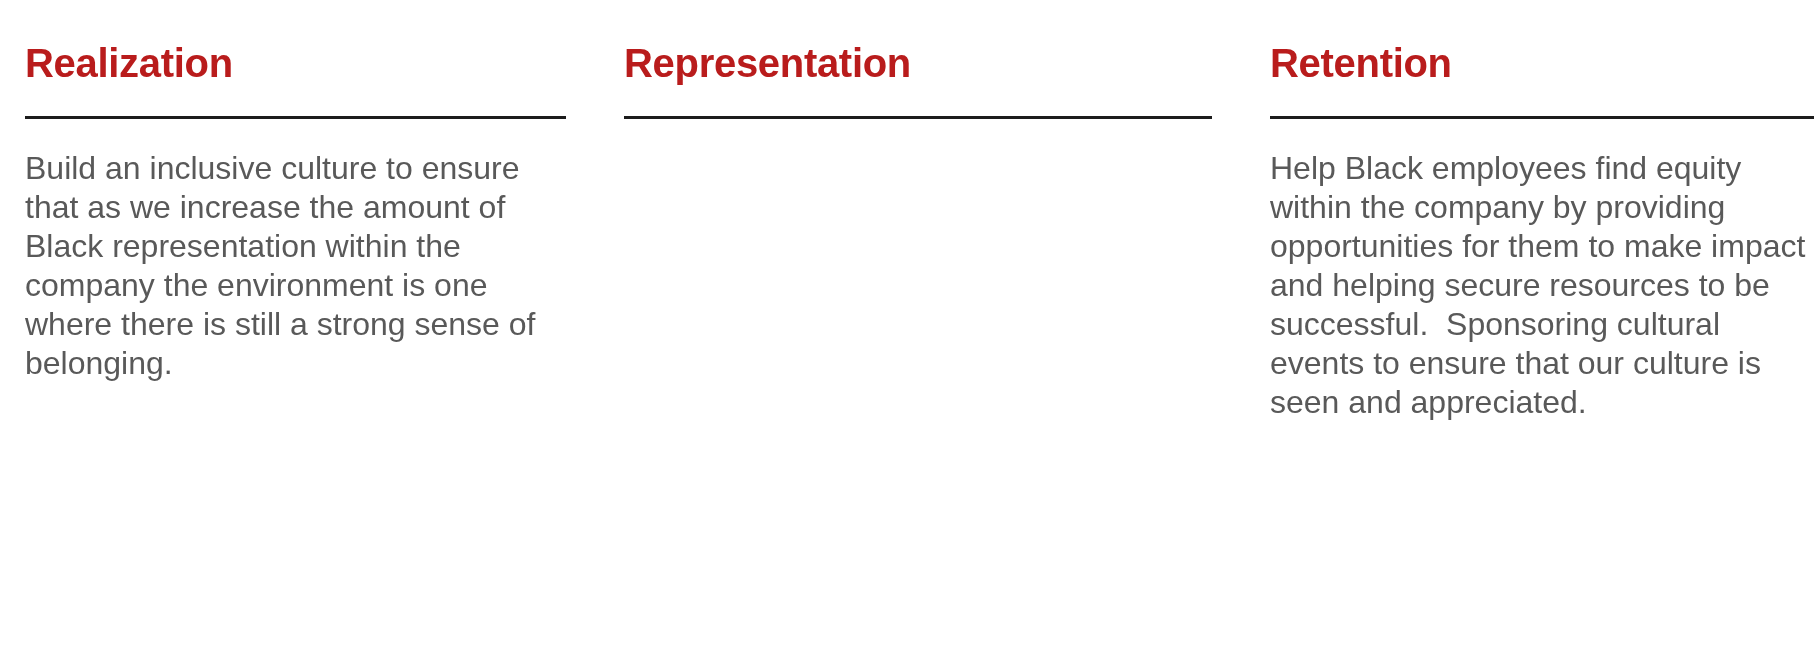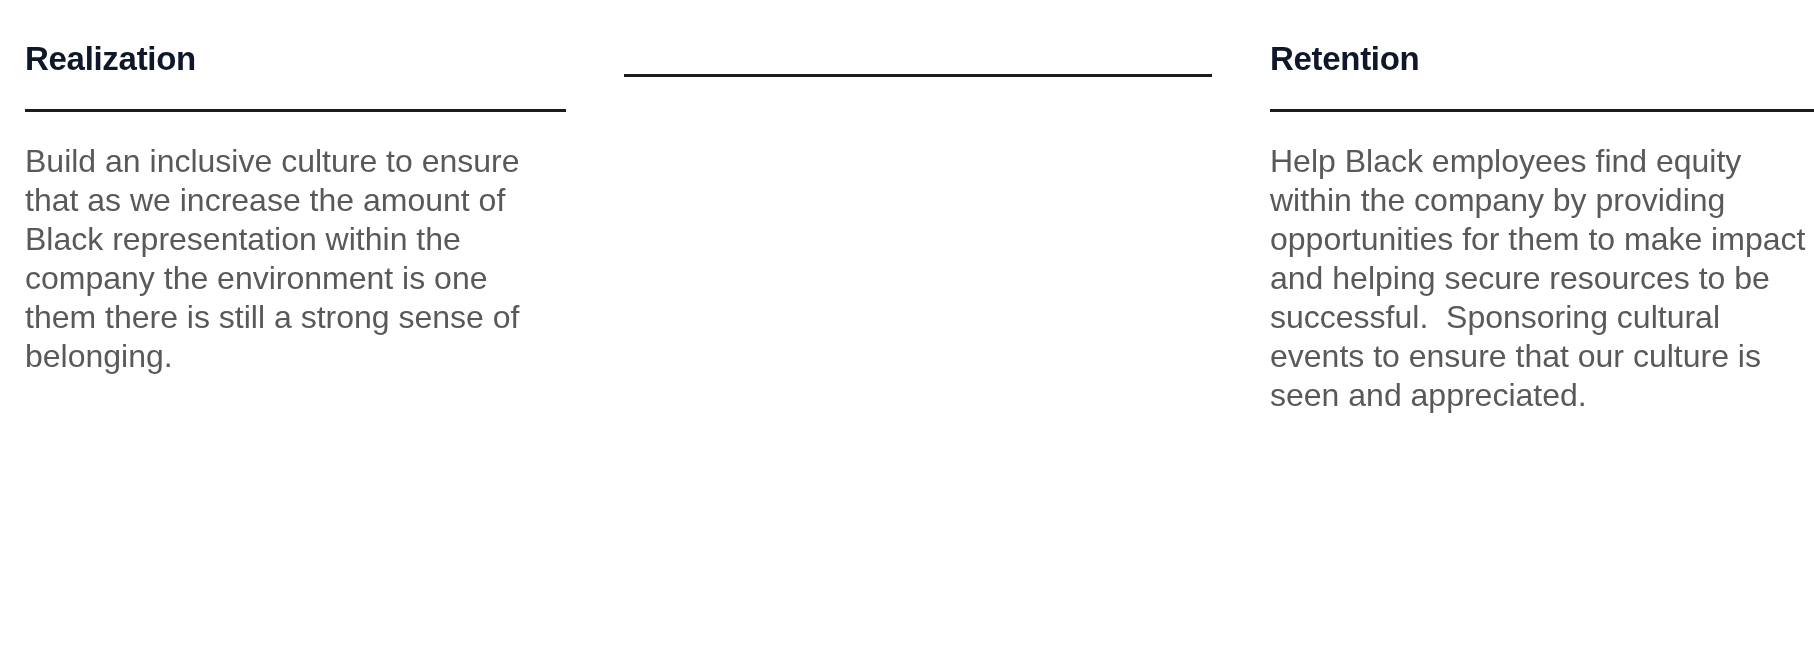"Realization" .col-title { color: #0f172a -> #b91c1c; font-size: 33px -> 40px }
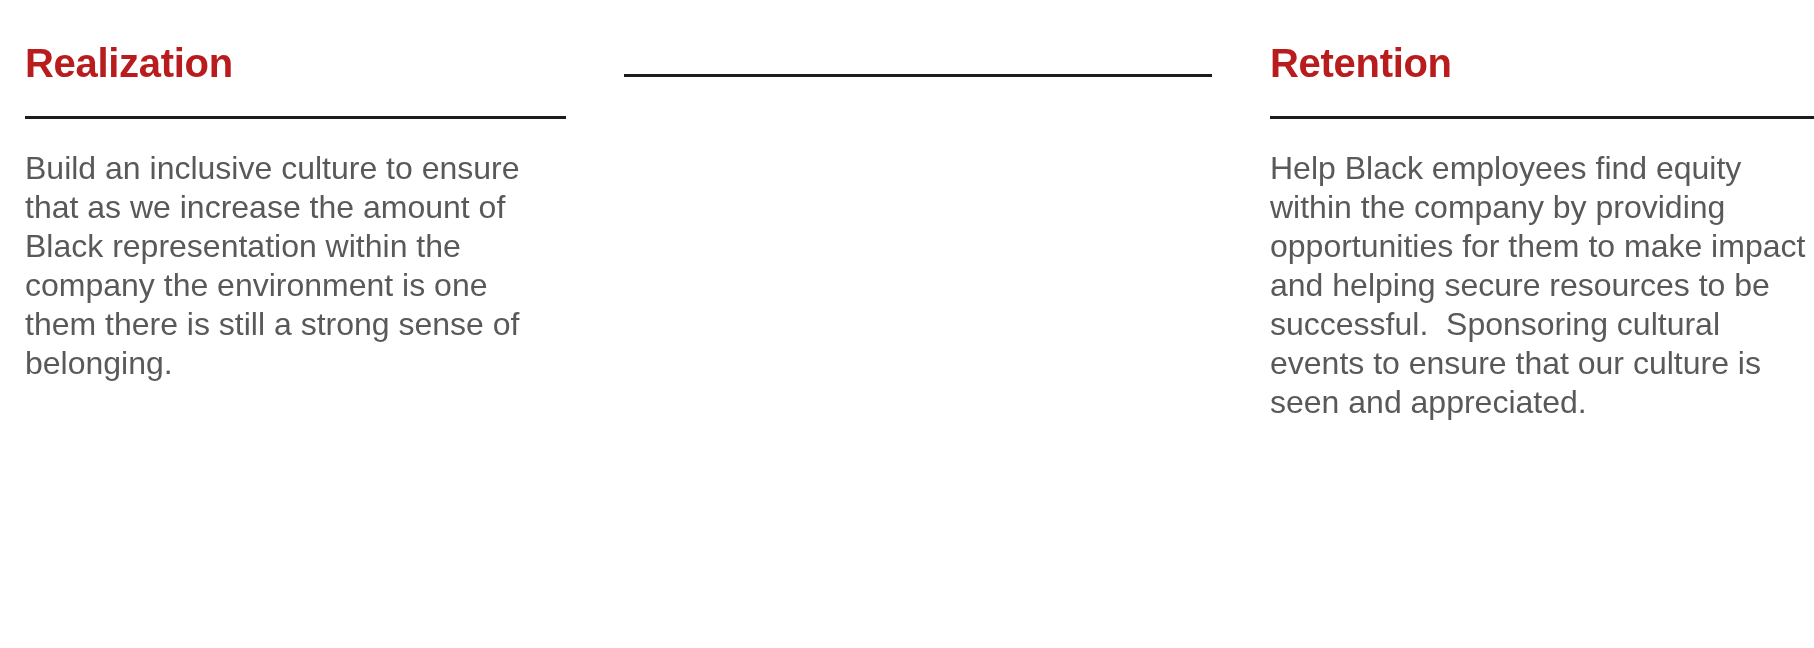"Representation" h2.col-title { html: none -> <h2>Representation</h2> }
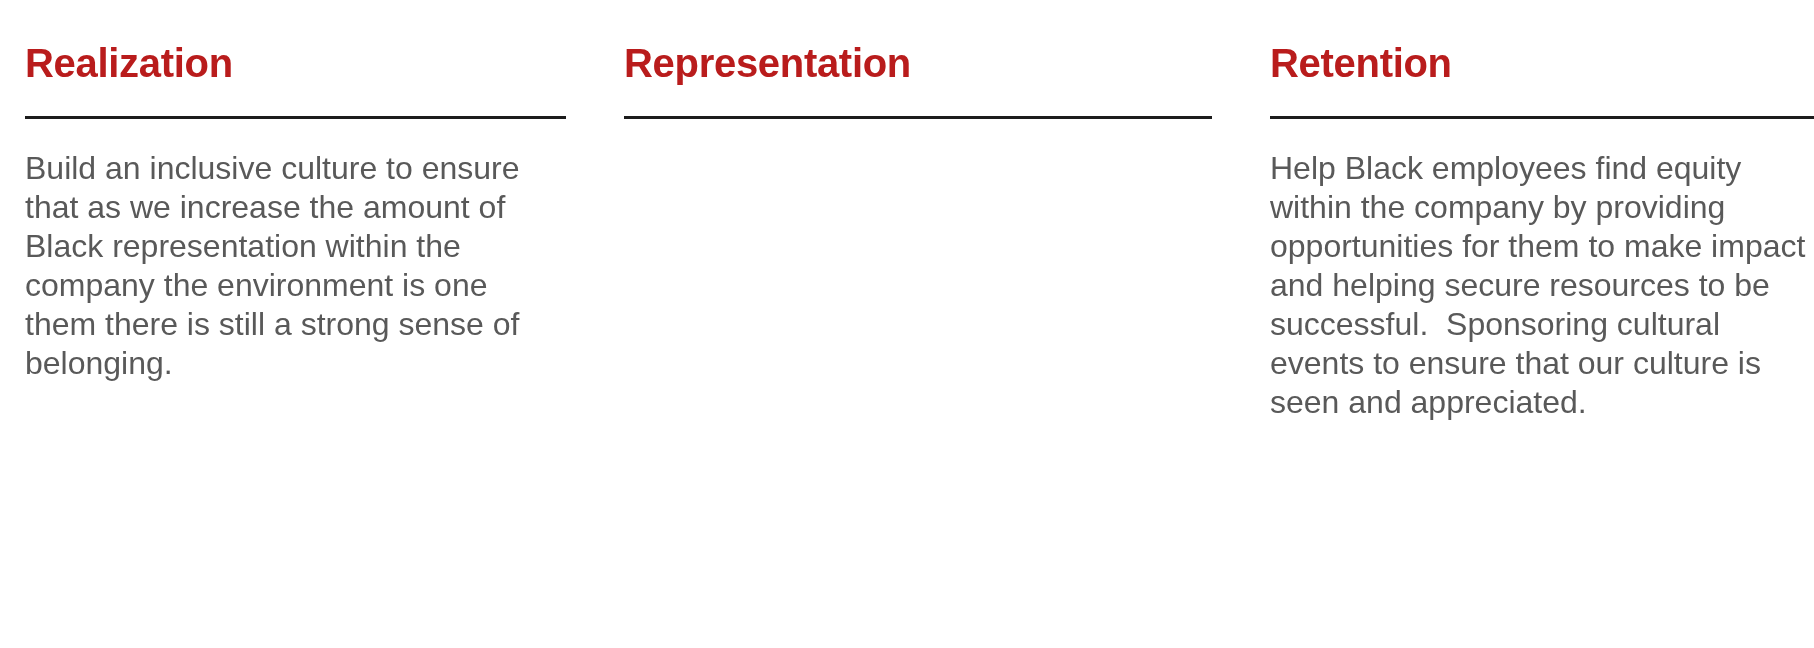"Build an inclusive culture to" p.col-body { text: them -> where }
